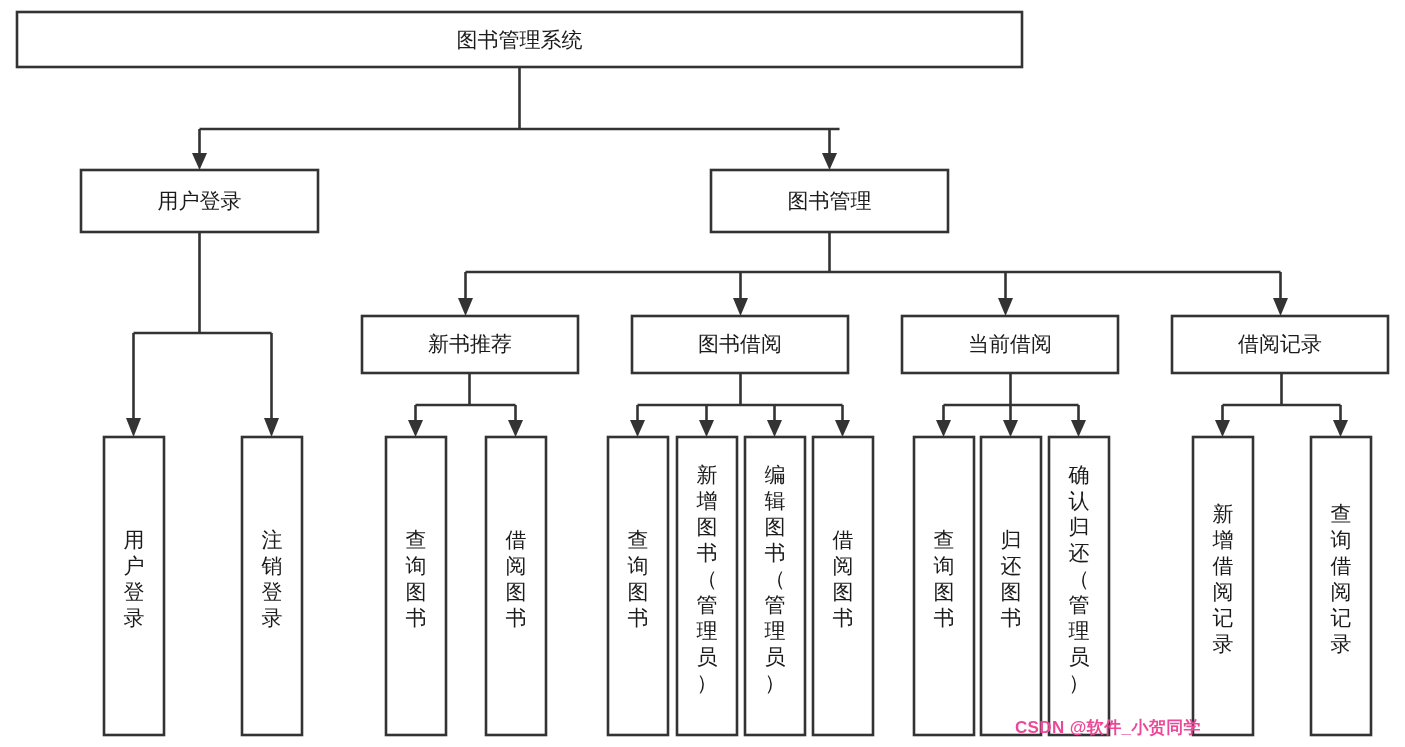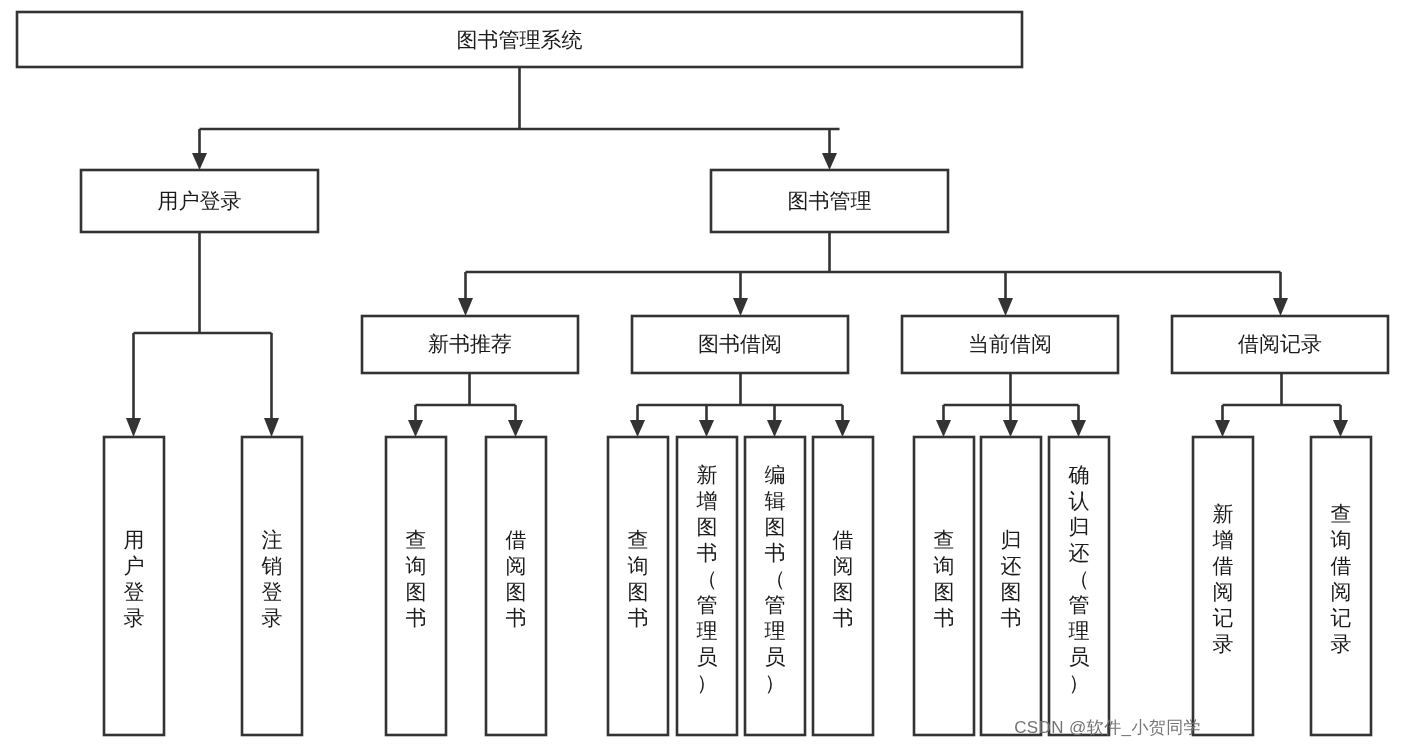"CSDN @软件_小贺同学" .watermark { color: #737373 -> #ec4899; font-weight: none -> bold }
